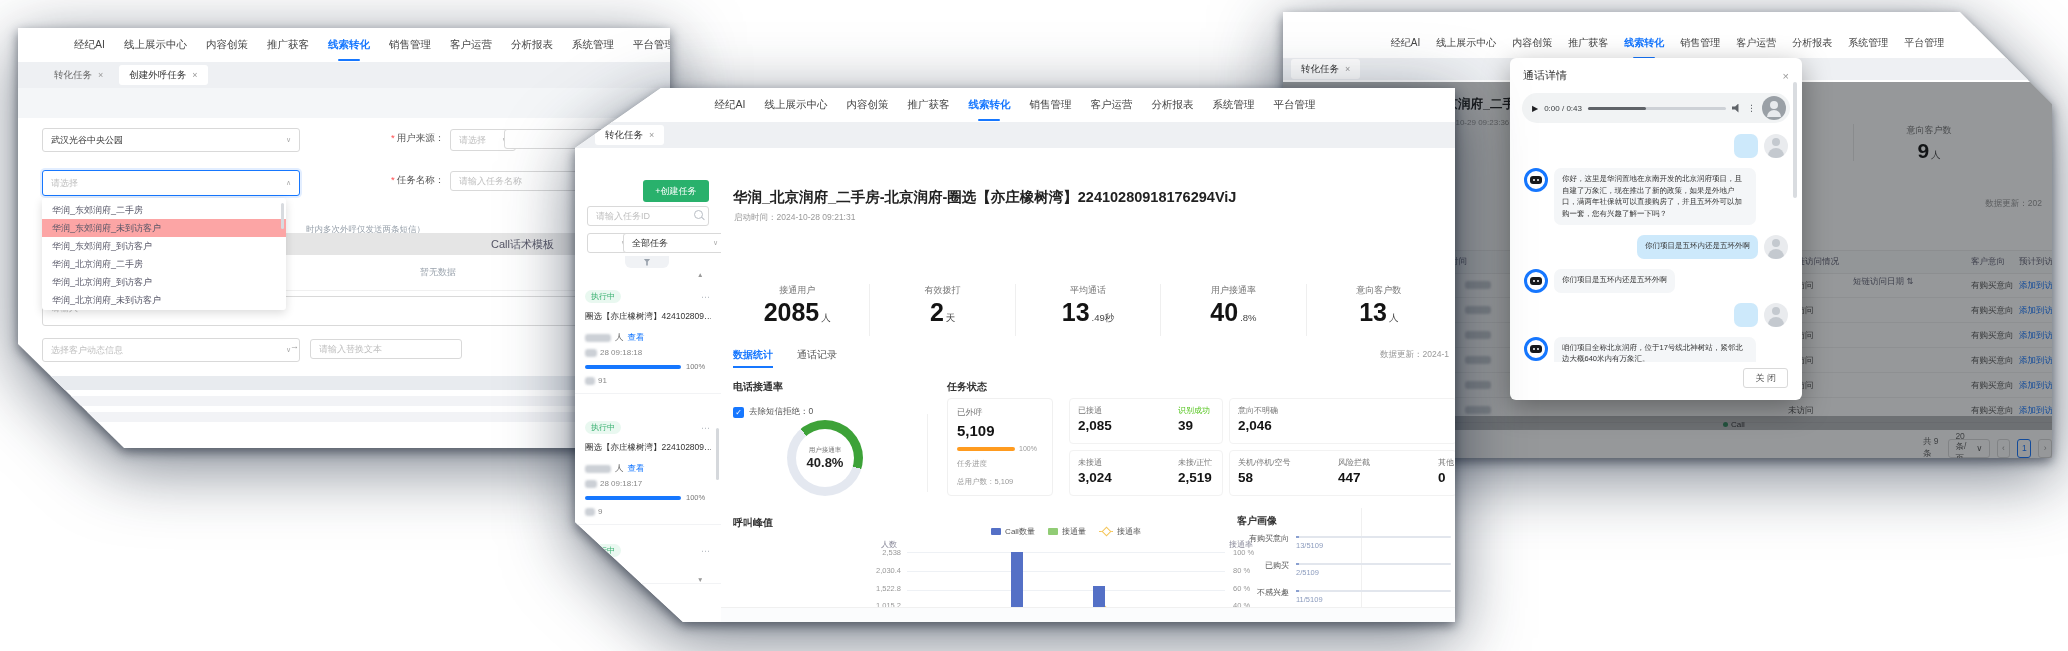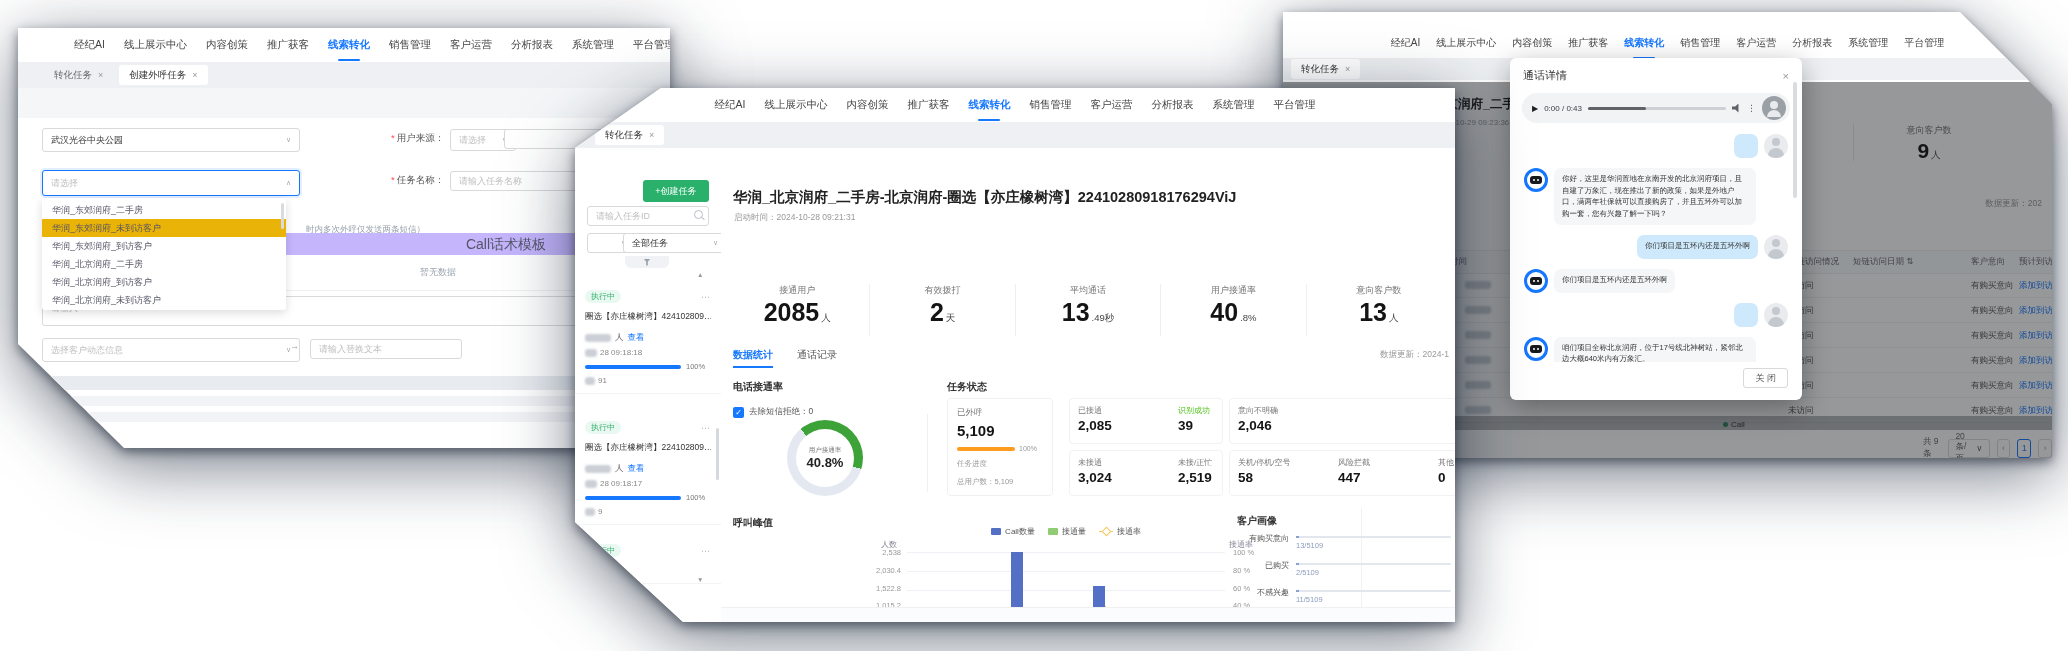"华润_东郊润府_未到访客户" .opt.hl { background: #eab308 -> #fca5a5 }
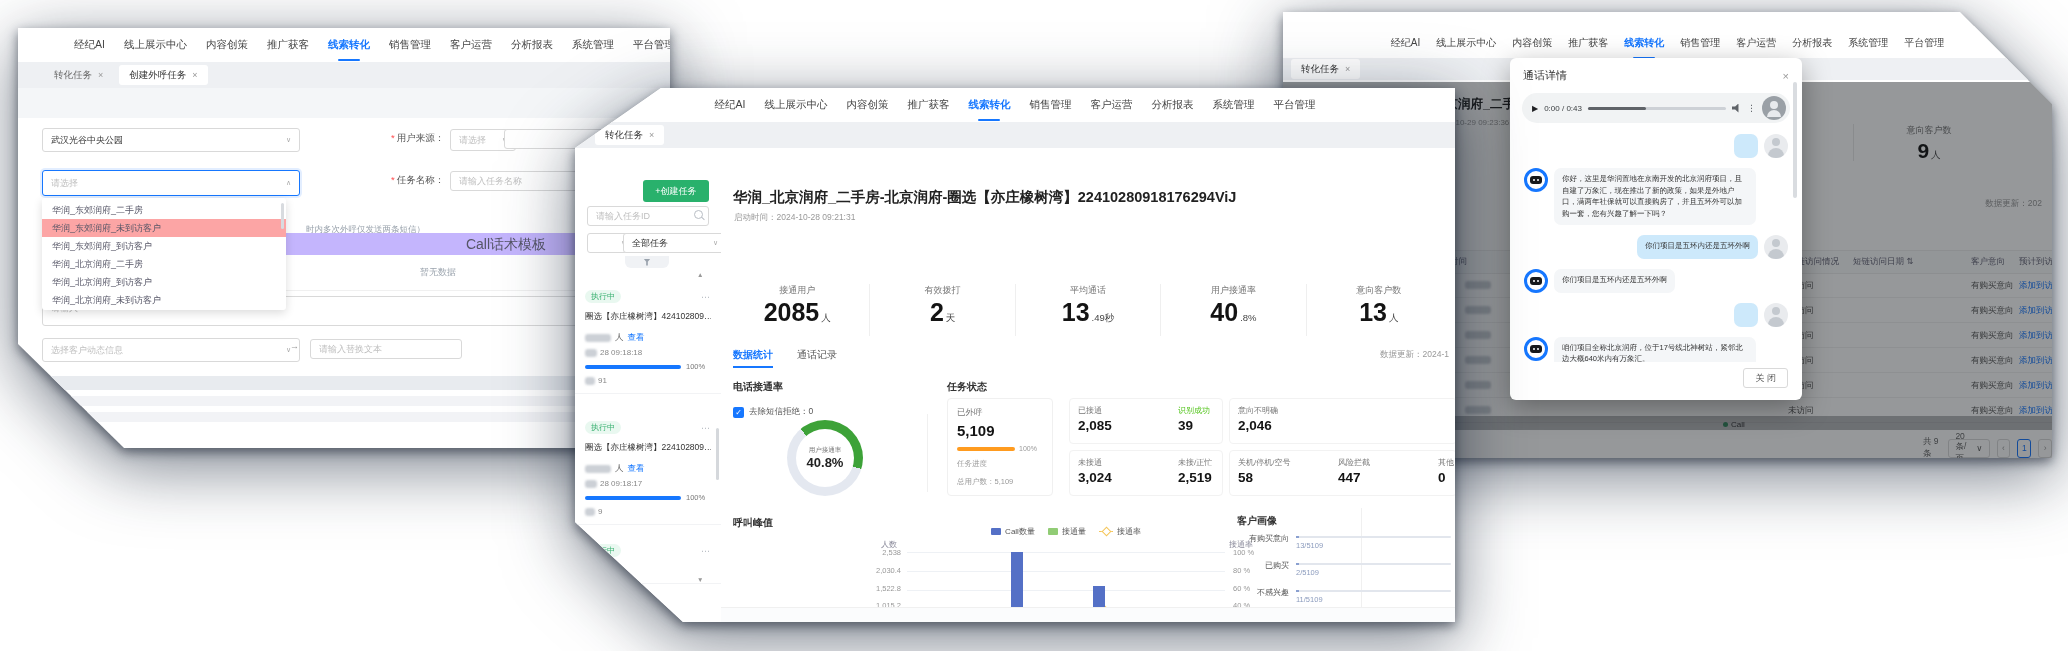"Call话术模板" .lp-bluebar { background: #c4b5fd -> #e5e5e5; font-size: 14px -> 11px; left: 24px -> 32px }
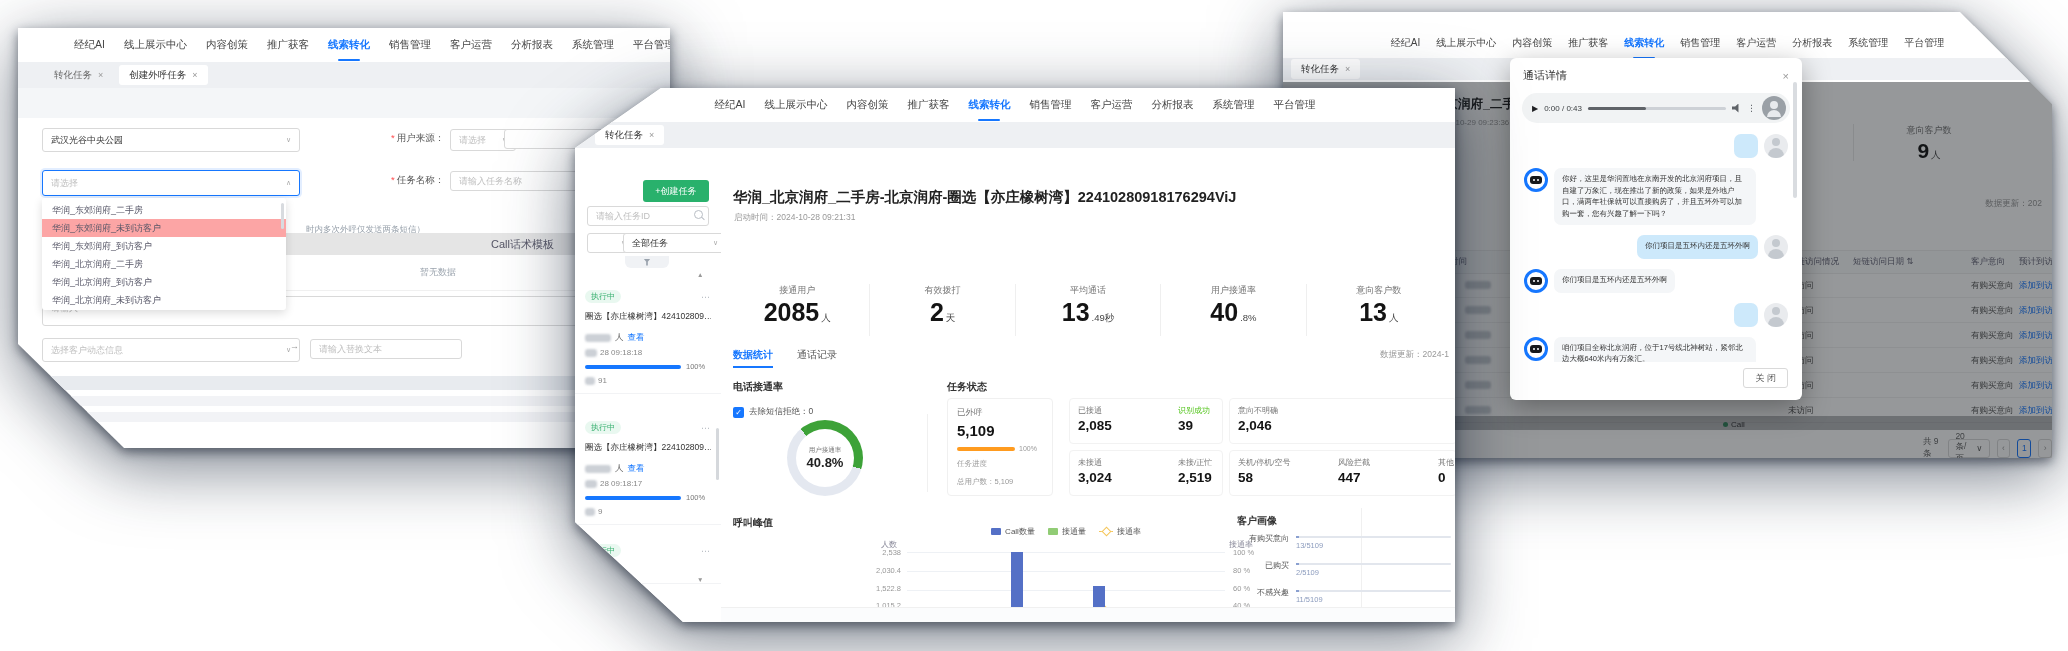"短链访问日期 ⇅" span.rh { margin-top: none -> 20px }
